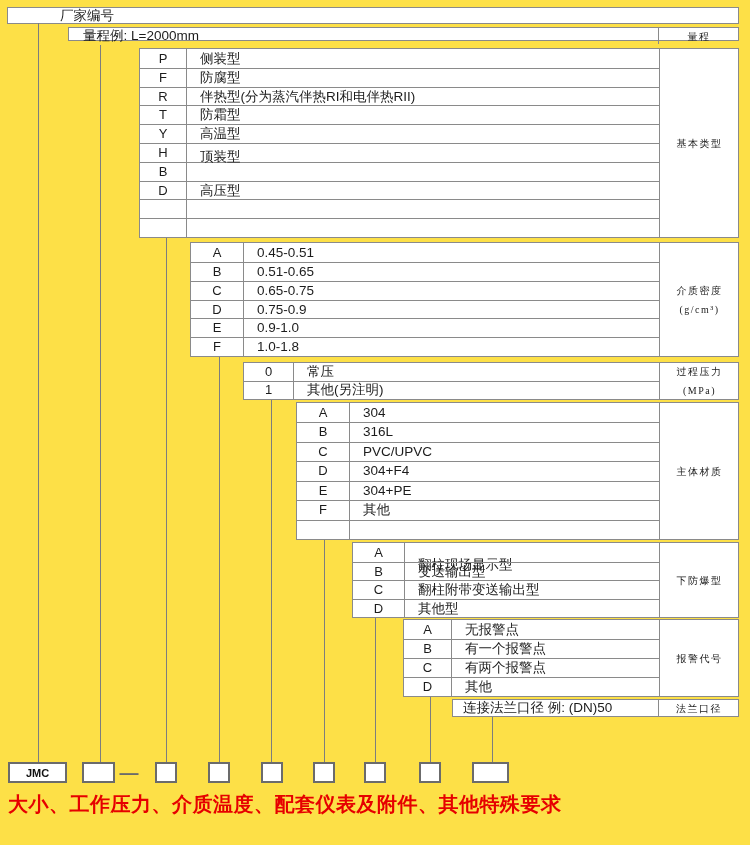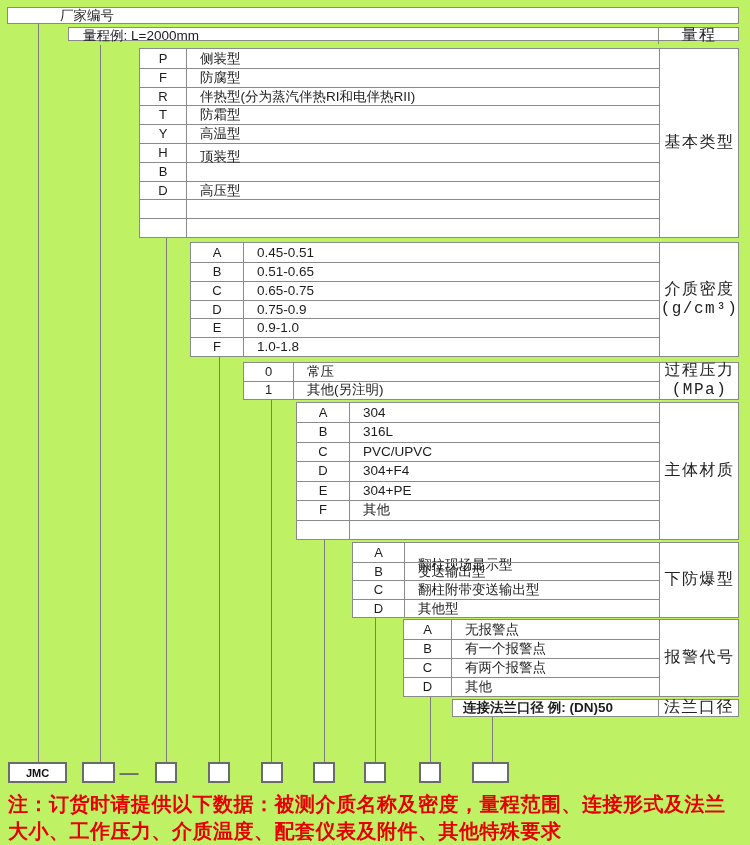"厂家编号" .canvas { background: #bef264 -> #fde047 }
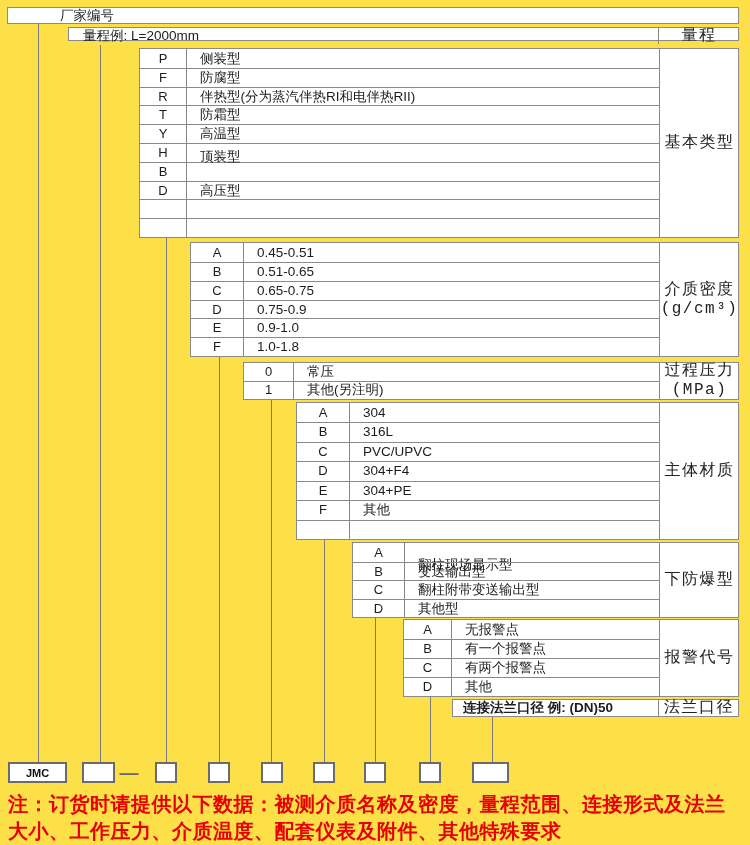"量程" .seclabel { font-family: Liberation Mono, monospace -> Liberation Serif, serif; font-size: 16px -> 10px }
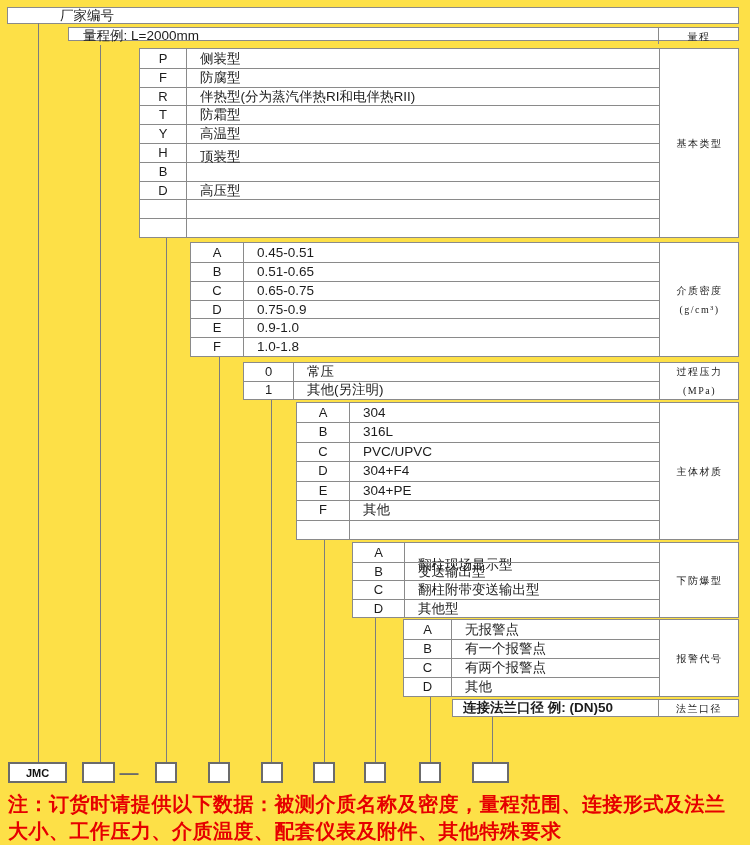"连接法兰口径 例: (DN)50" div.celltext { font-weight: bold -> none }
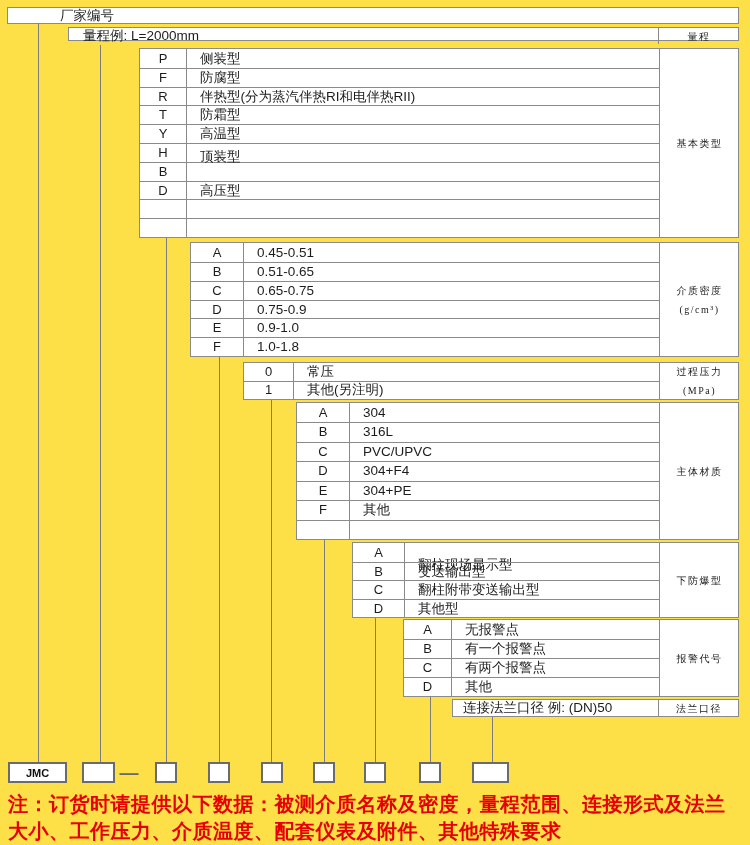"注：订货时请提供以下数据：被测介质名称及密度，量程范围、连接形式及法兰" div { html: <div>注：订货时请提供以下数据：被测介质名称及密度，量程范围、连接形式及法兰</div> -> none }
